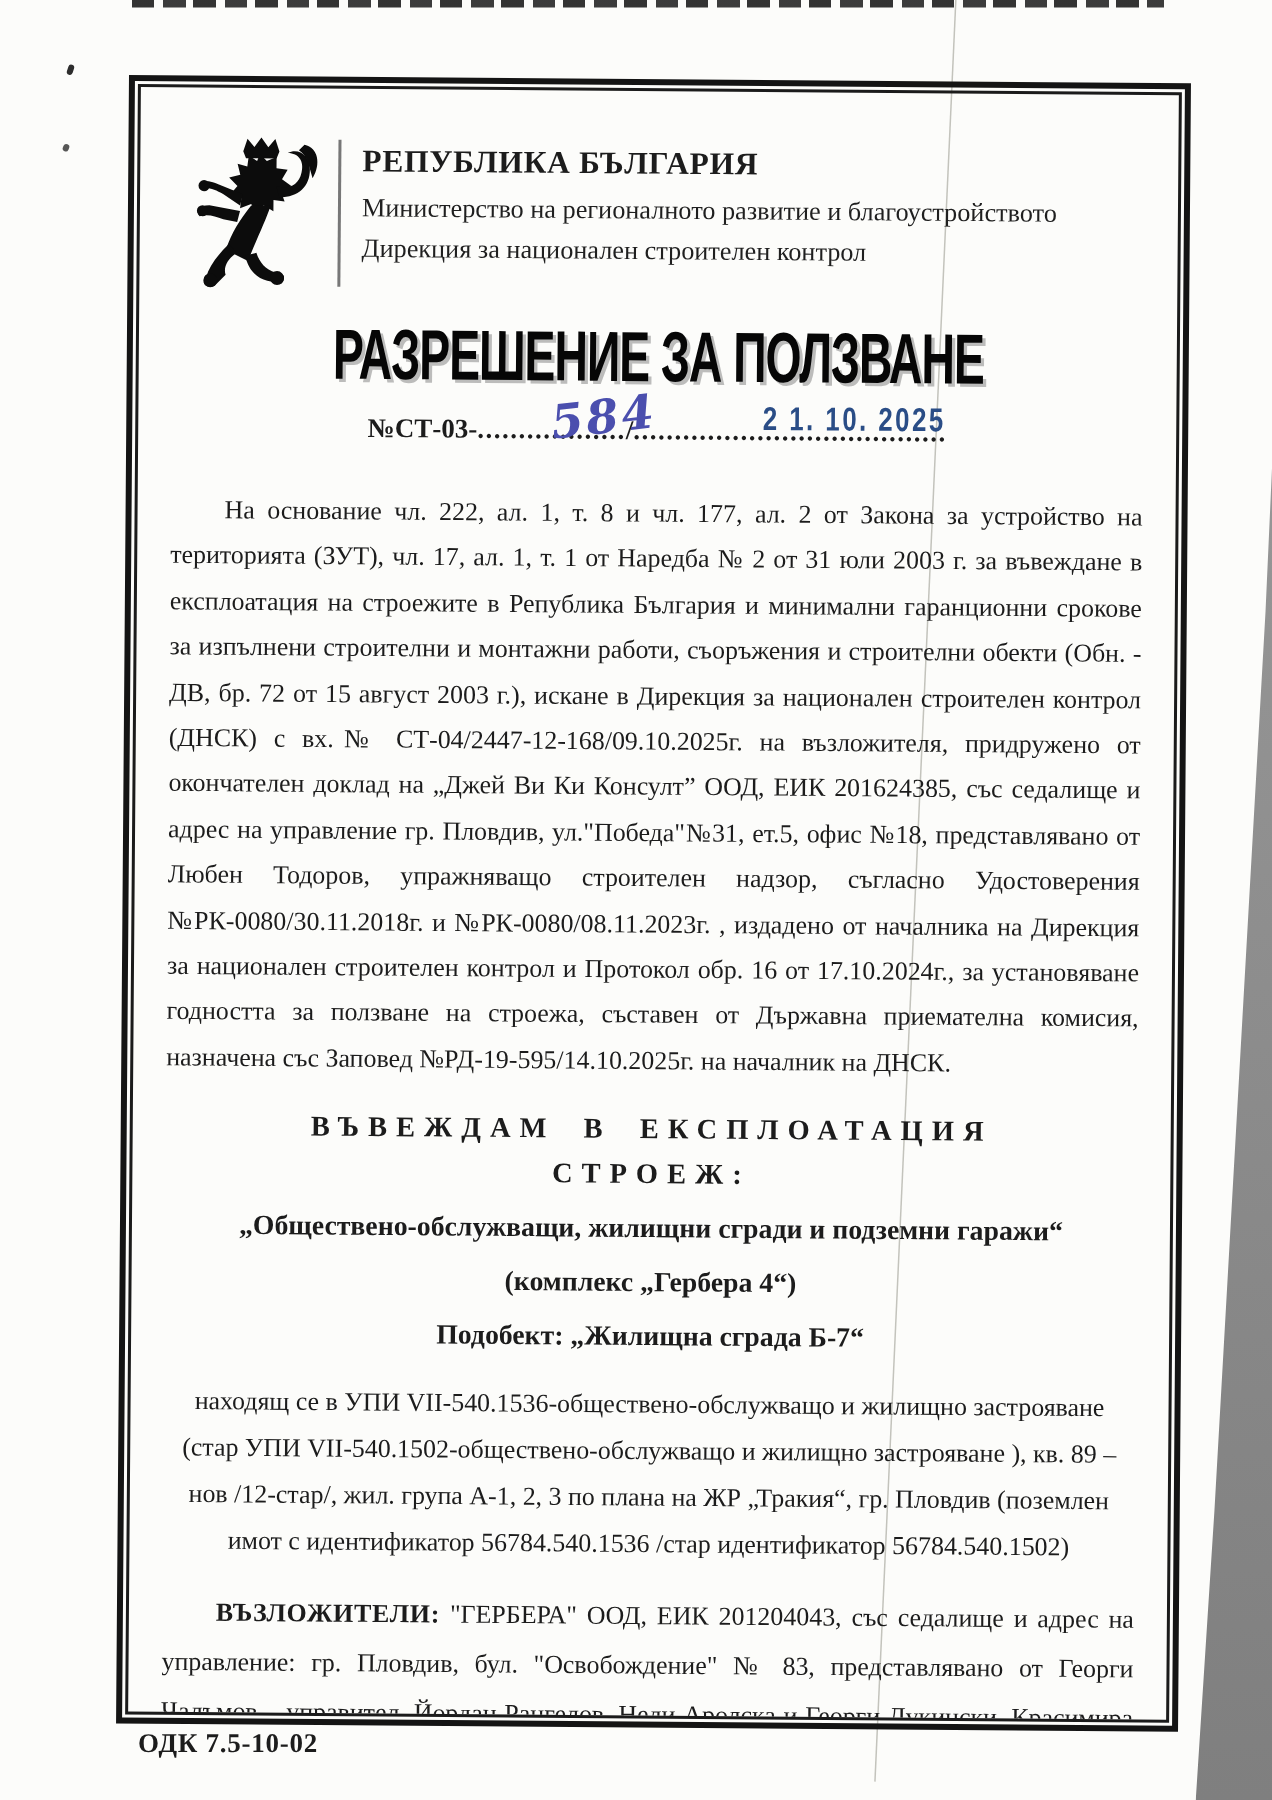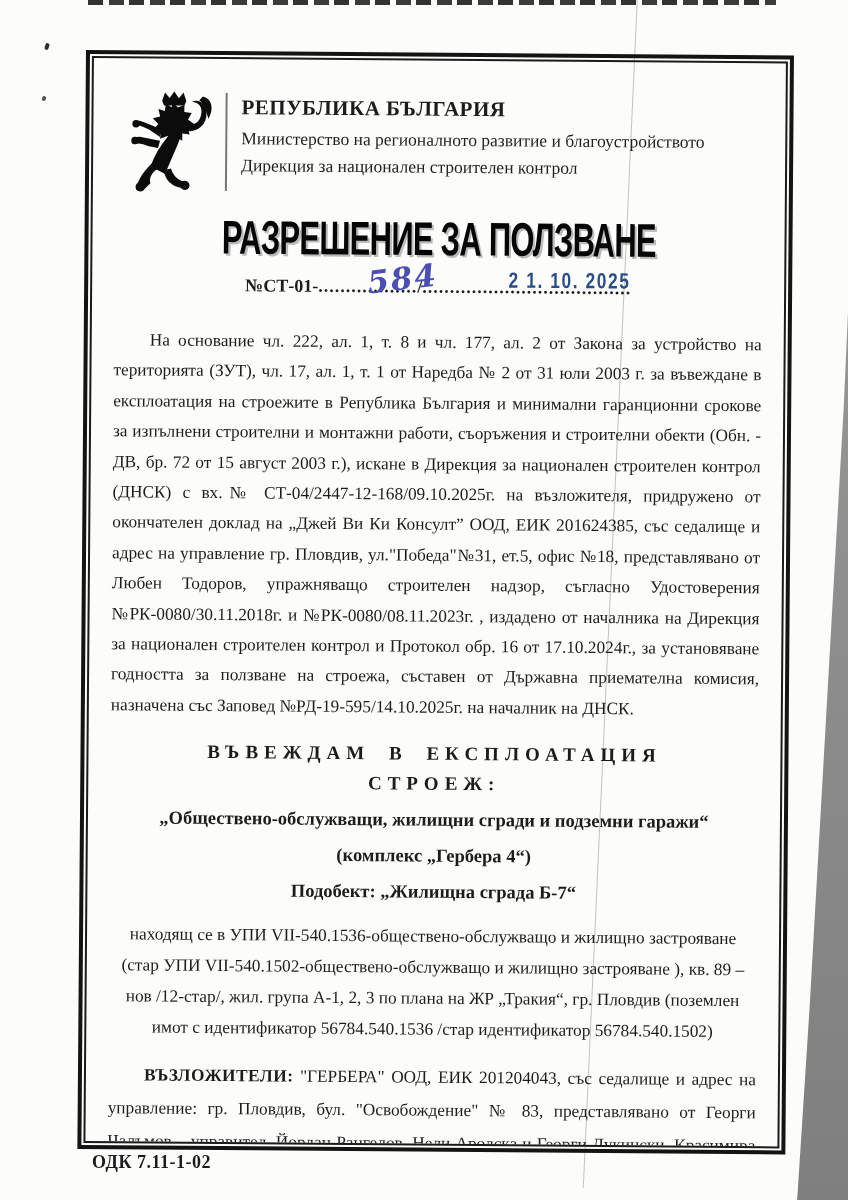"№СТ-01-" span { text: СТ-01- -> СТ-03- }
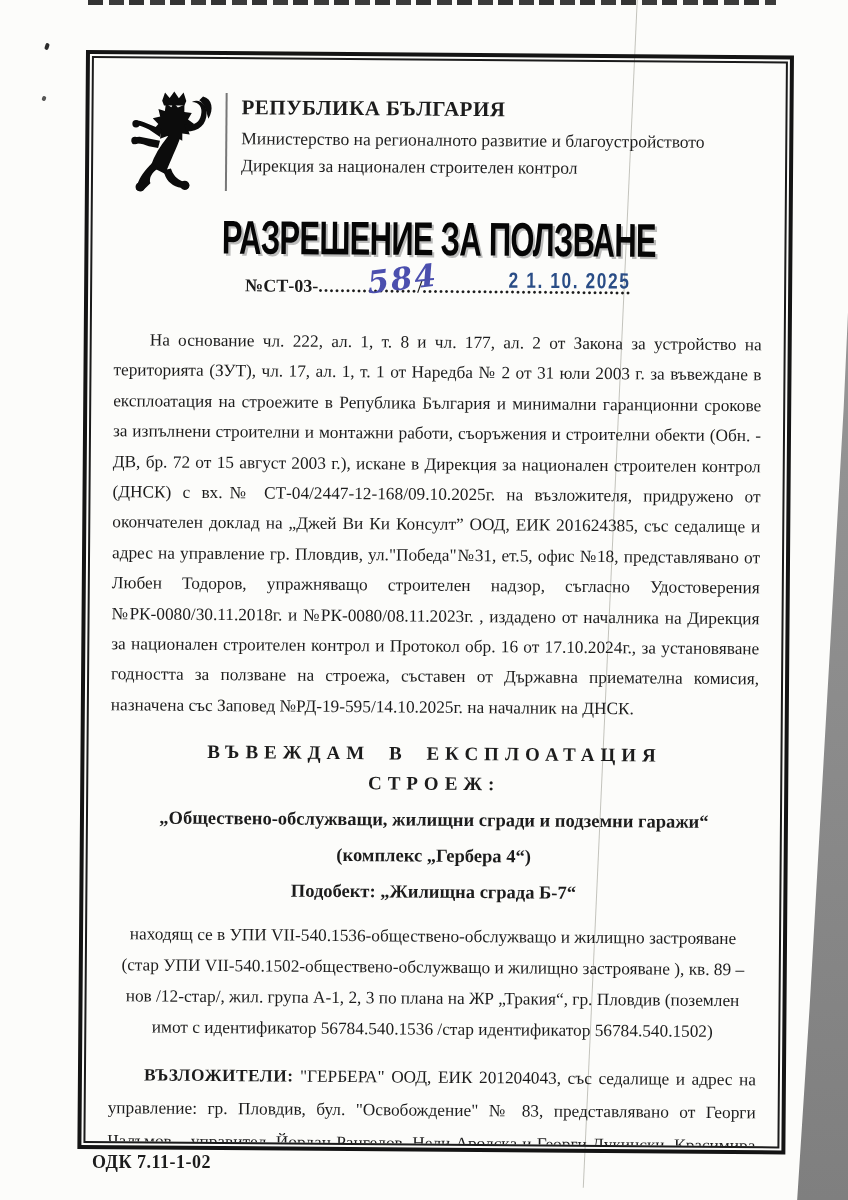"ОДК 7.11-1-02" div.form-code { text: 7.11-1-02 -> 7.5-10-02 }
